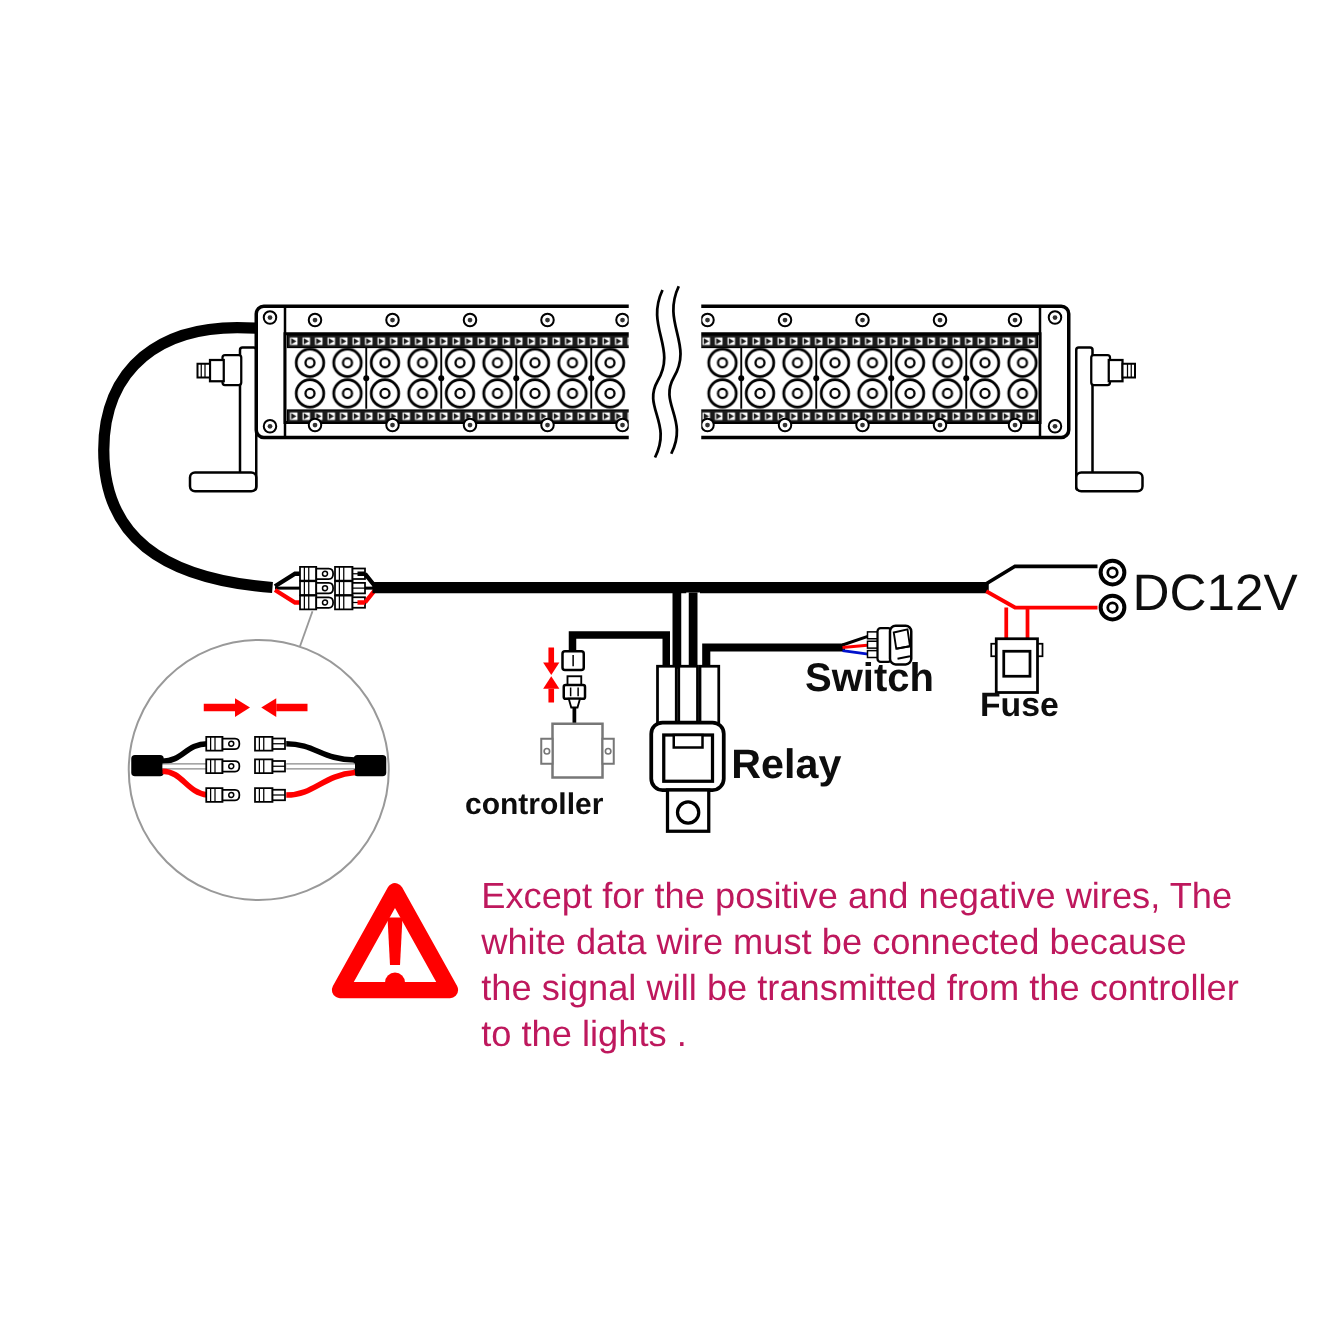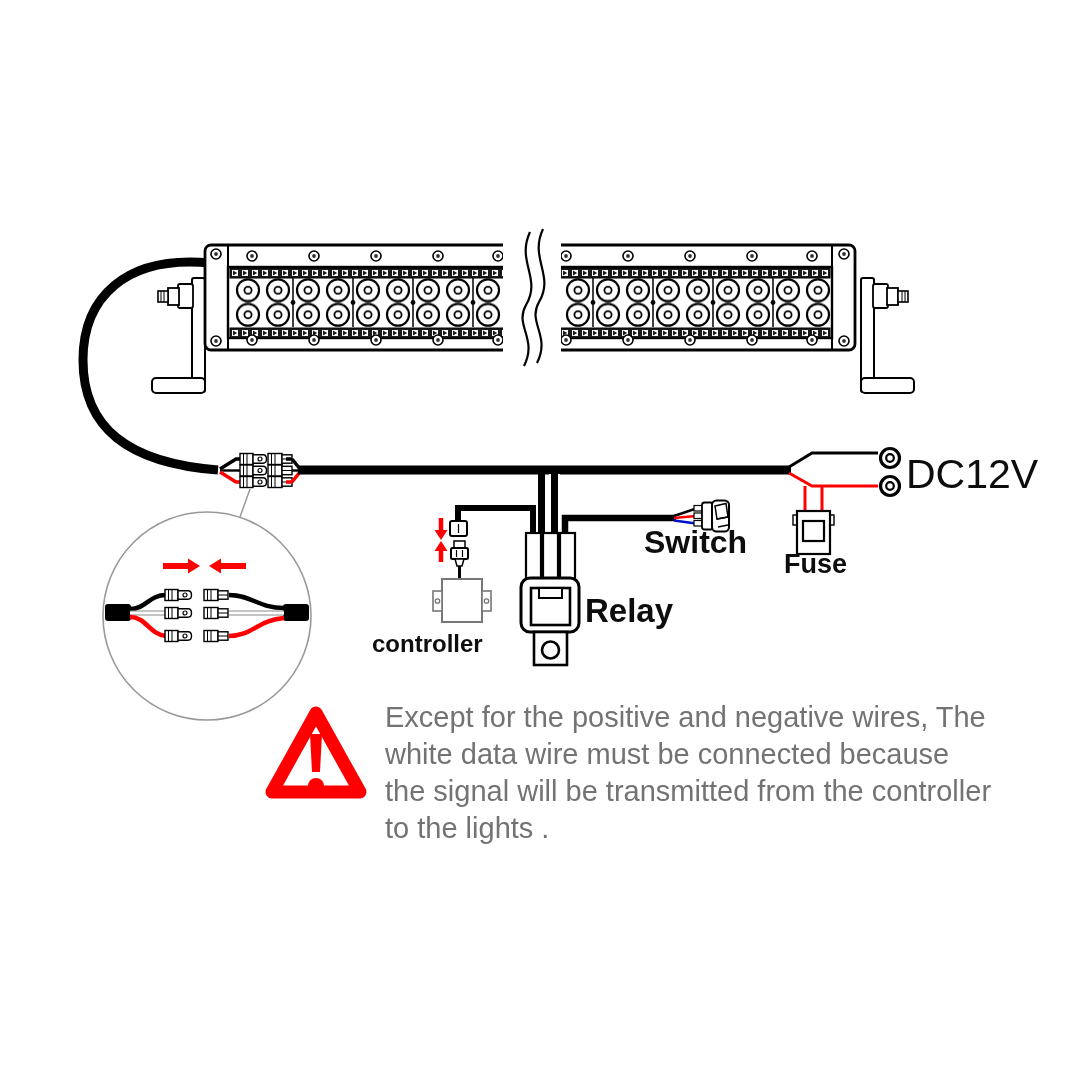"Except for the positive and" .note { color: #737373 -> #be185d }
